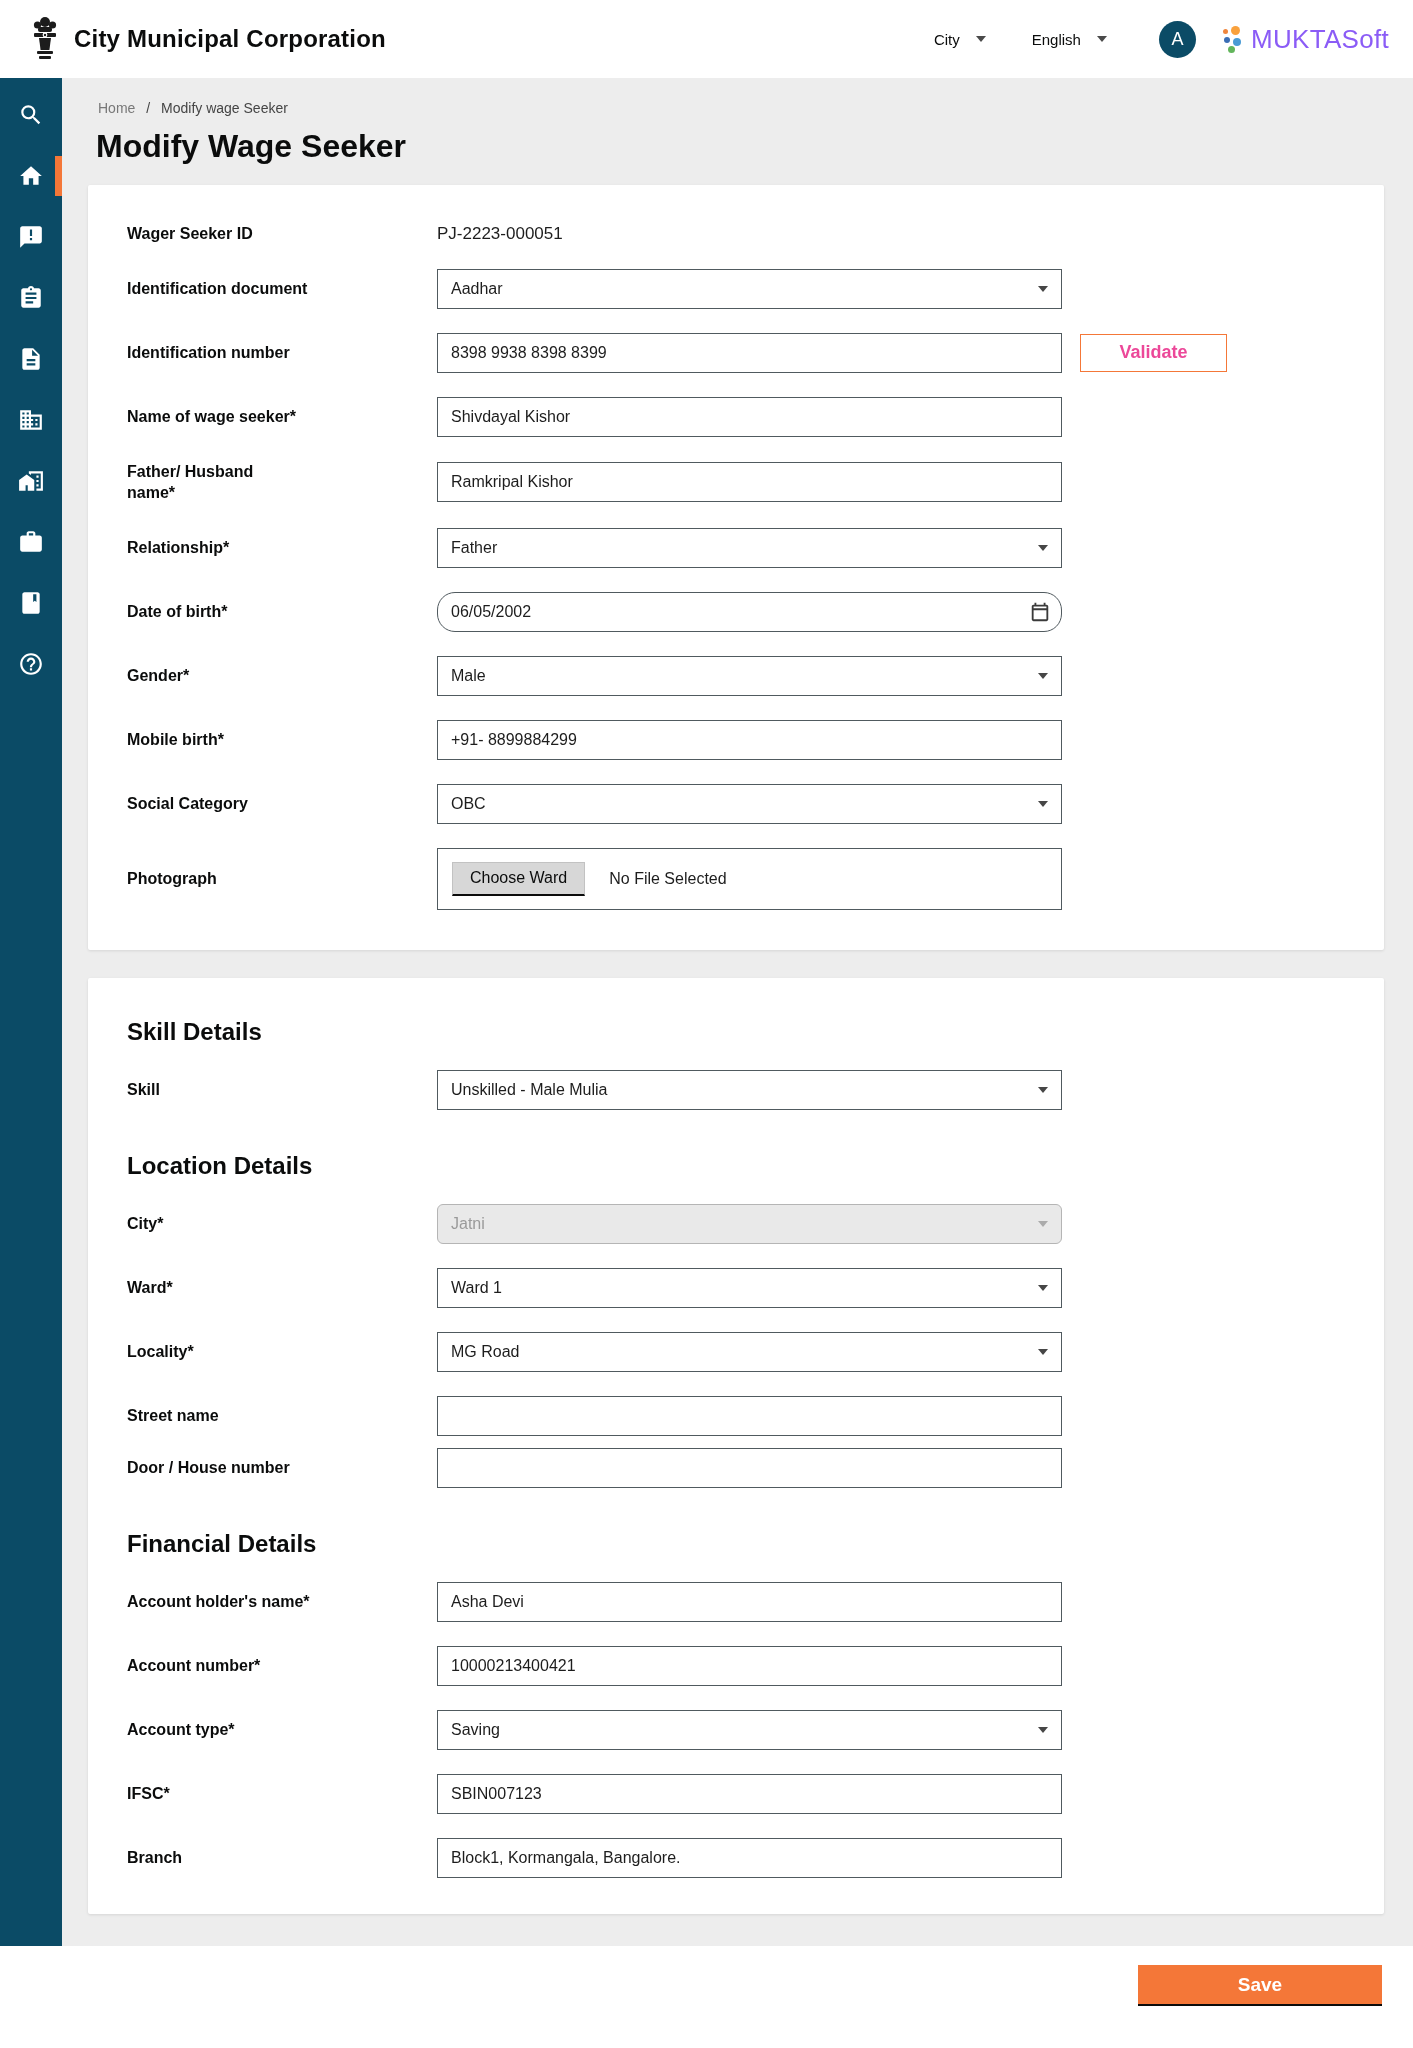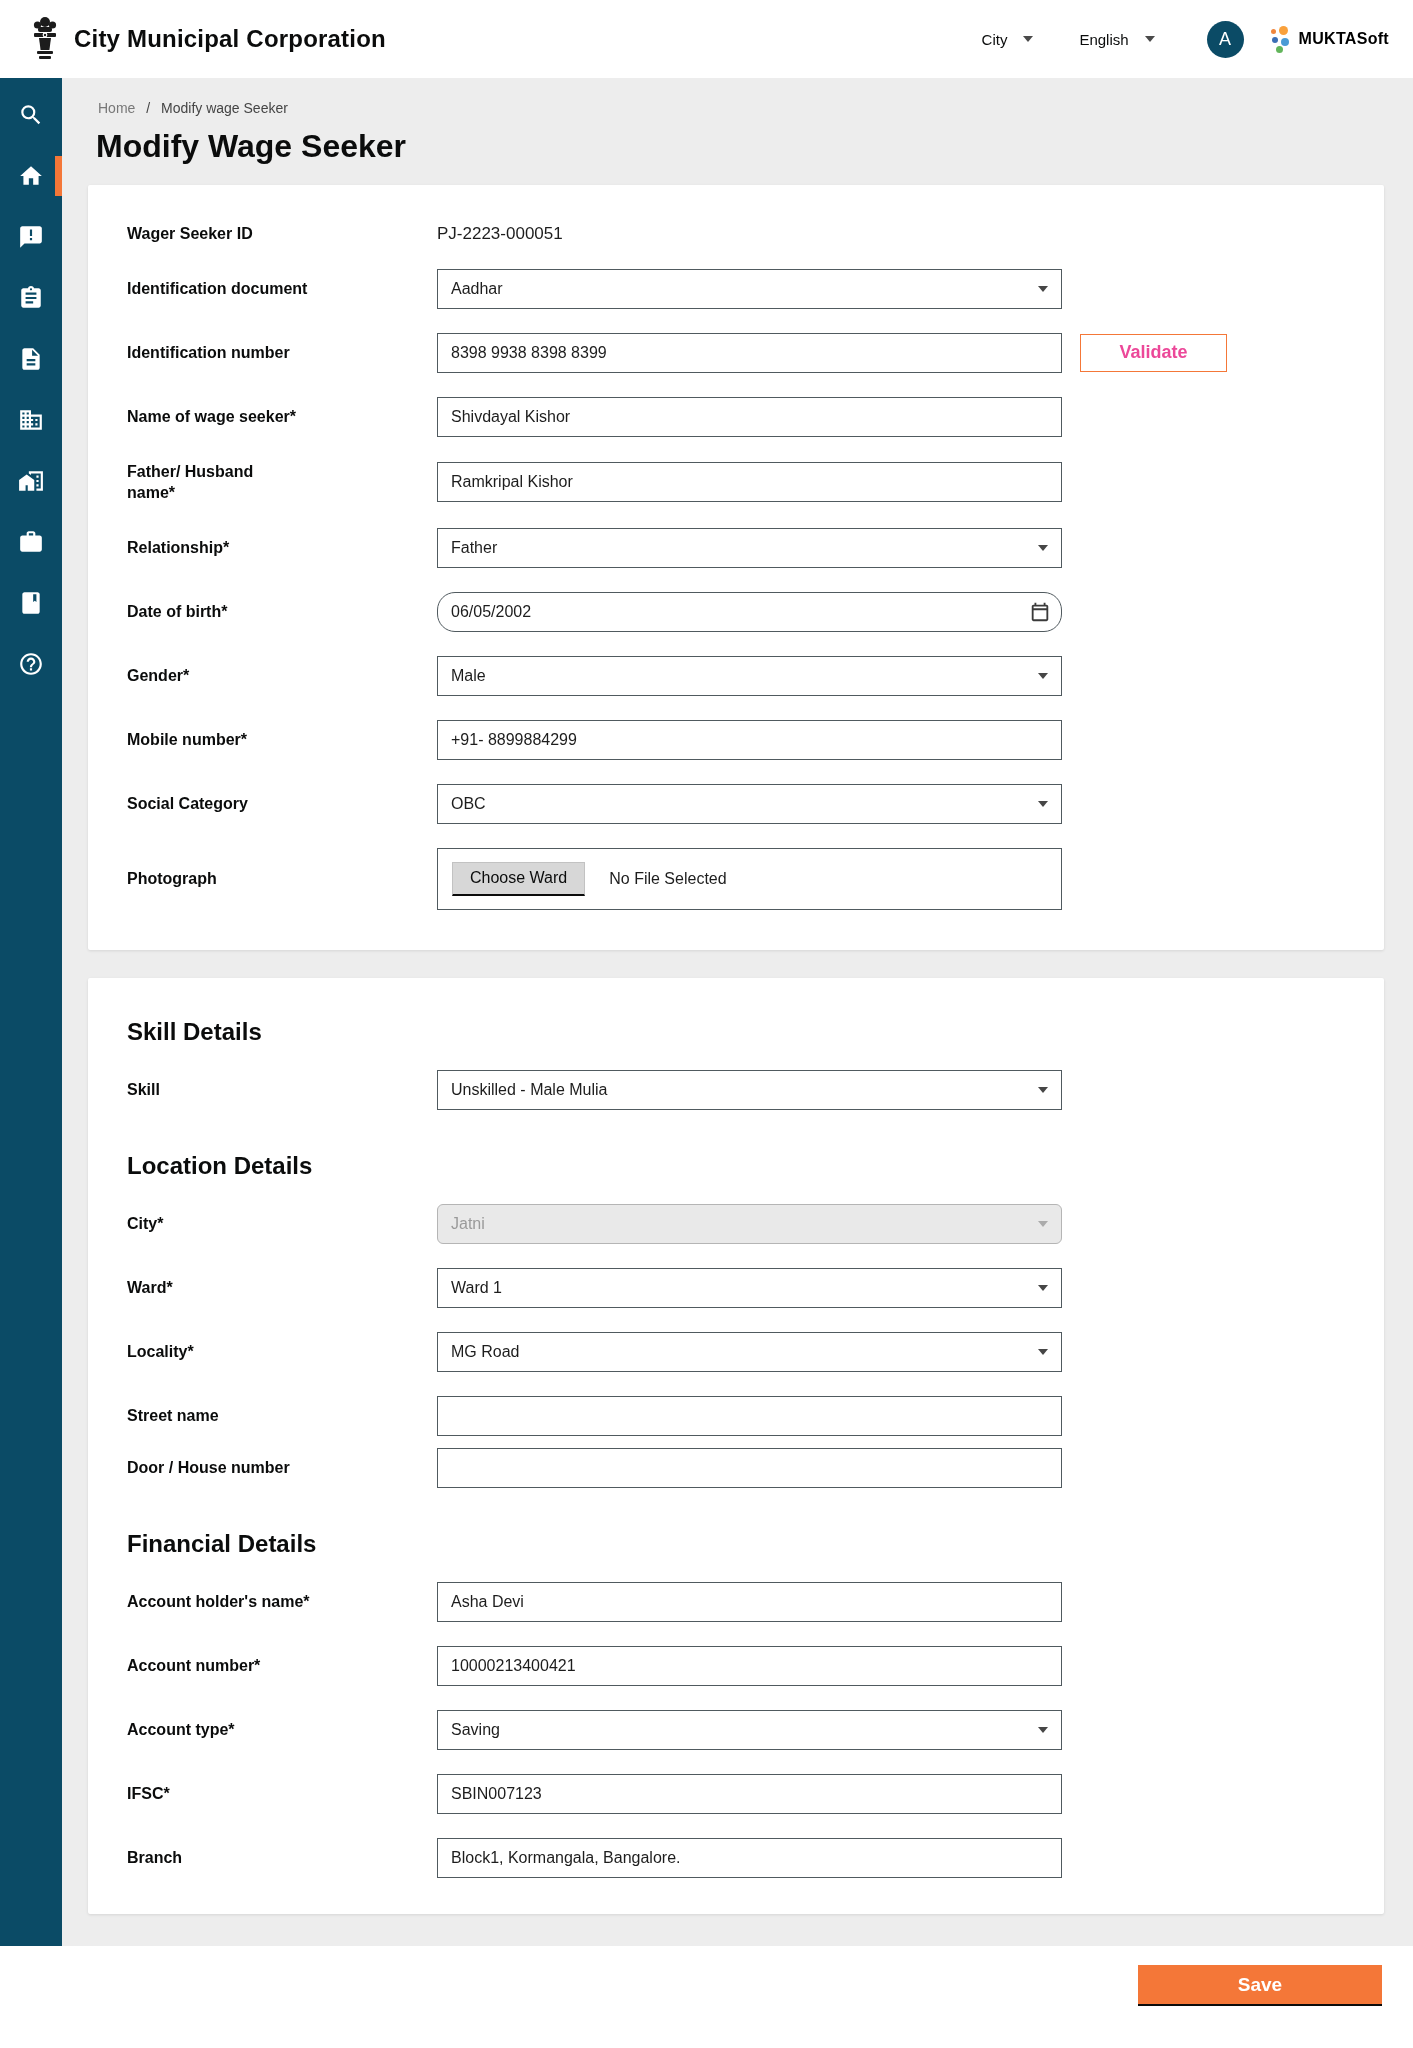"MUKTASoft" .brand-name { color: #000000 -> #8b5cf6; font-size: 16px -> 26px; font-weight: bold -> normal }
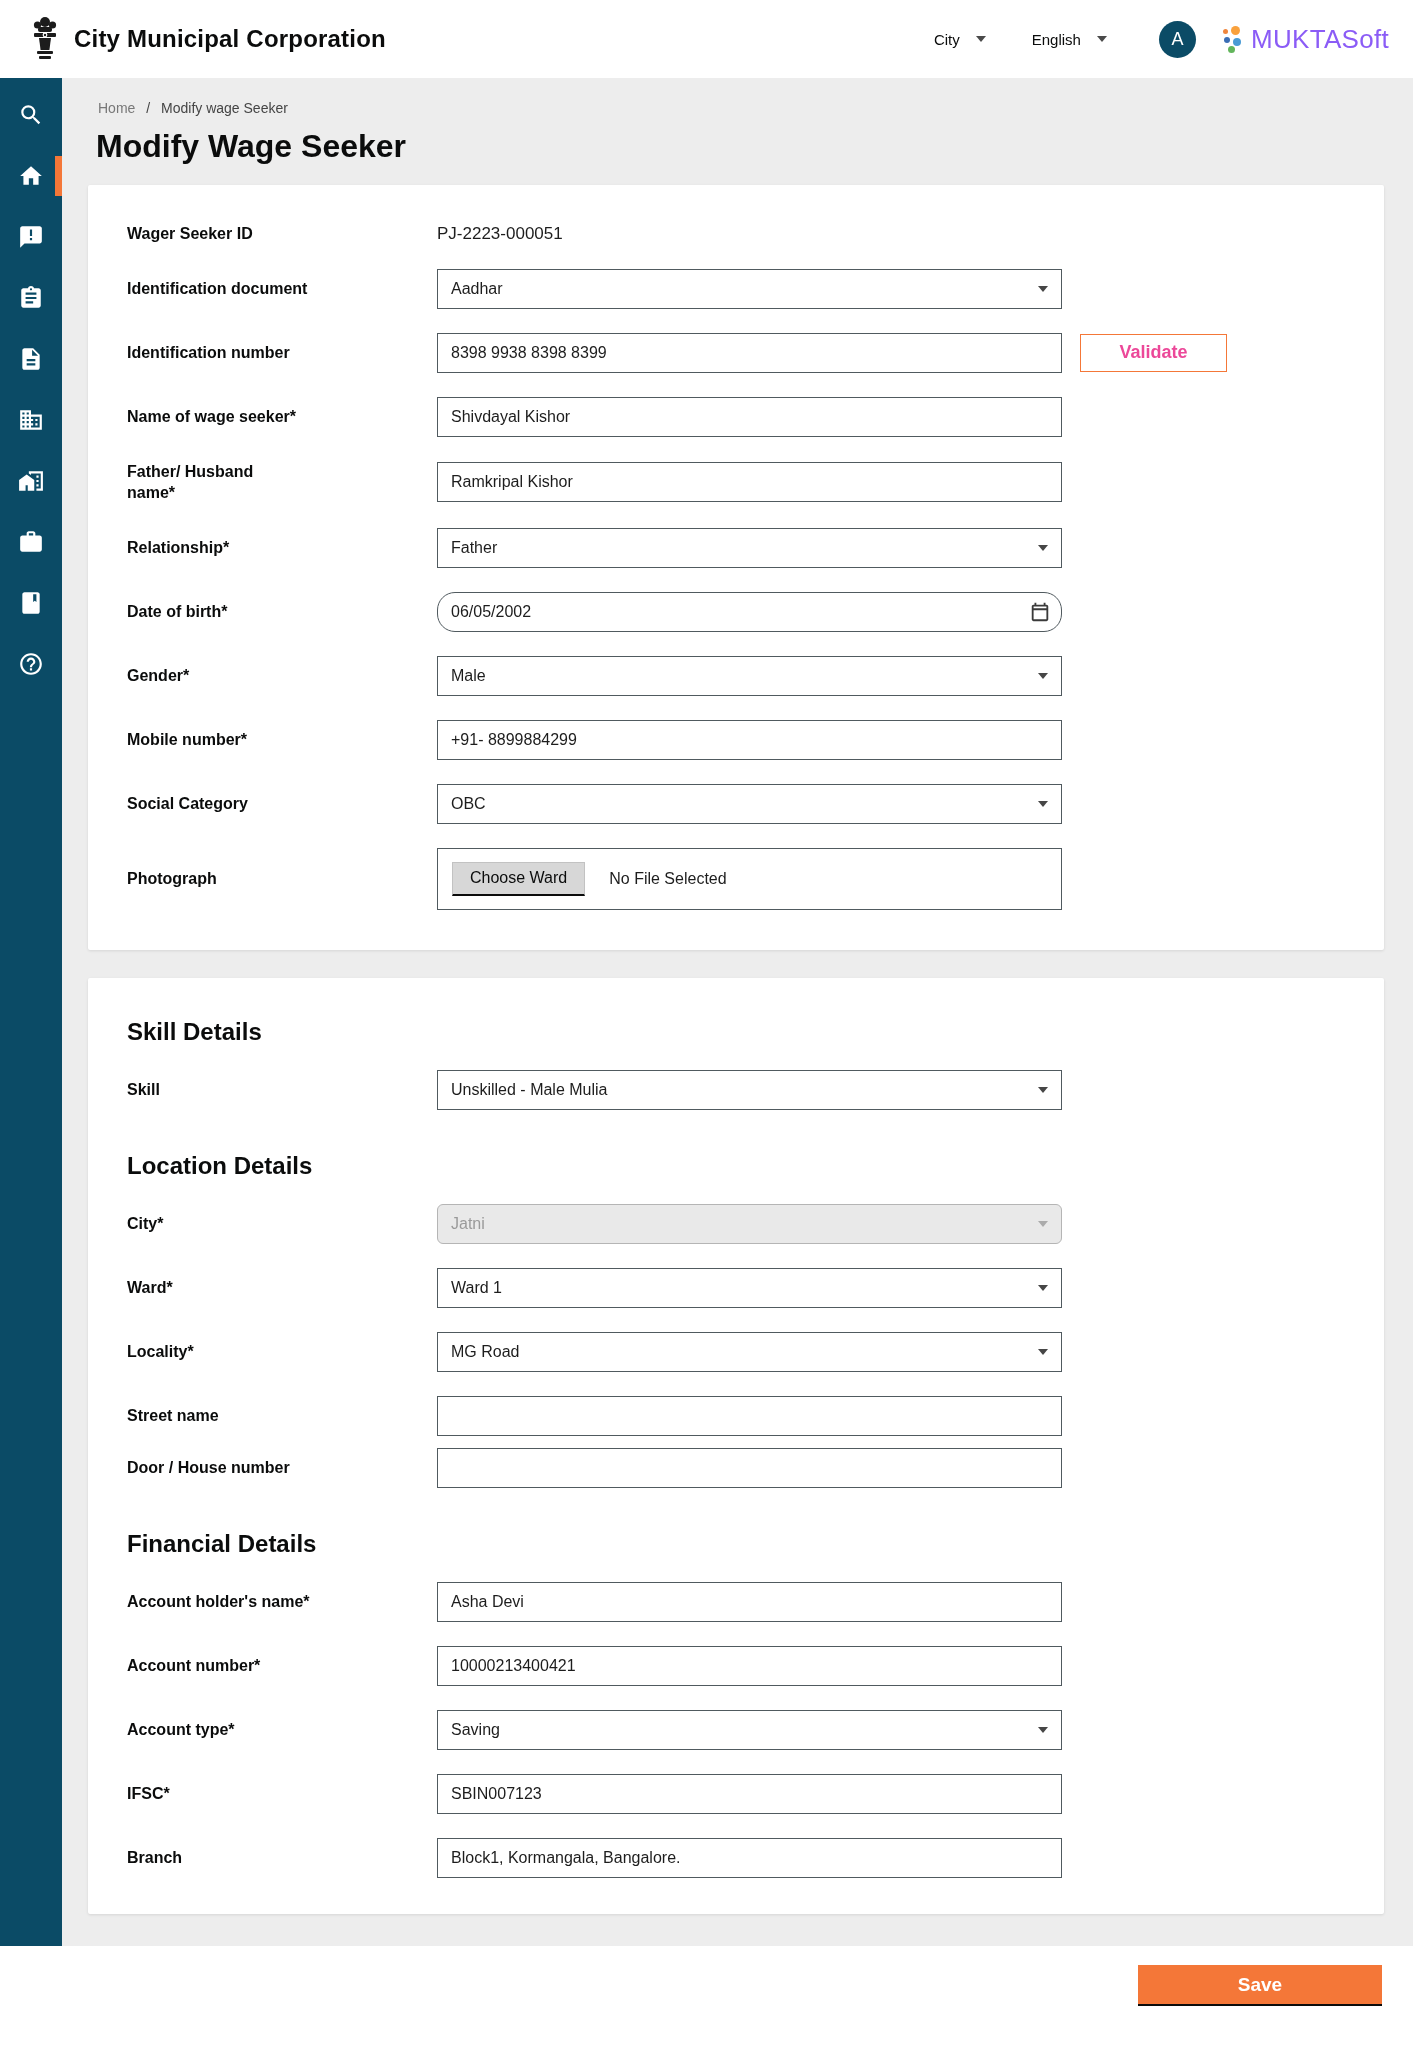"Mobile number*" div.form-label { text: number -> birth }
